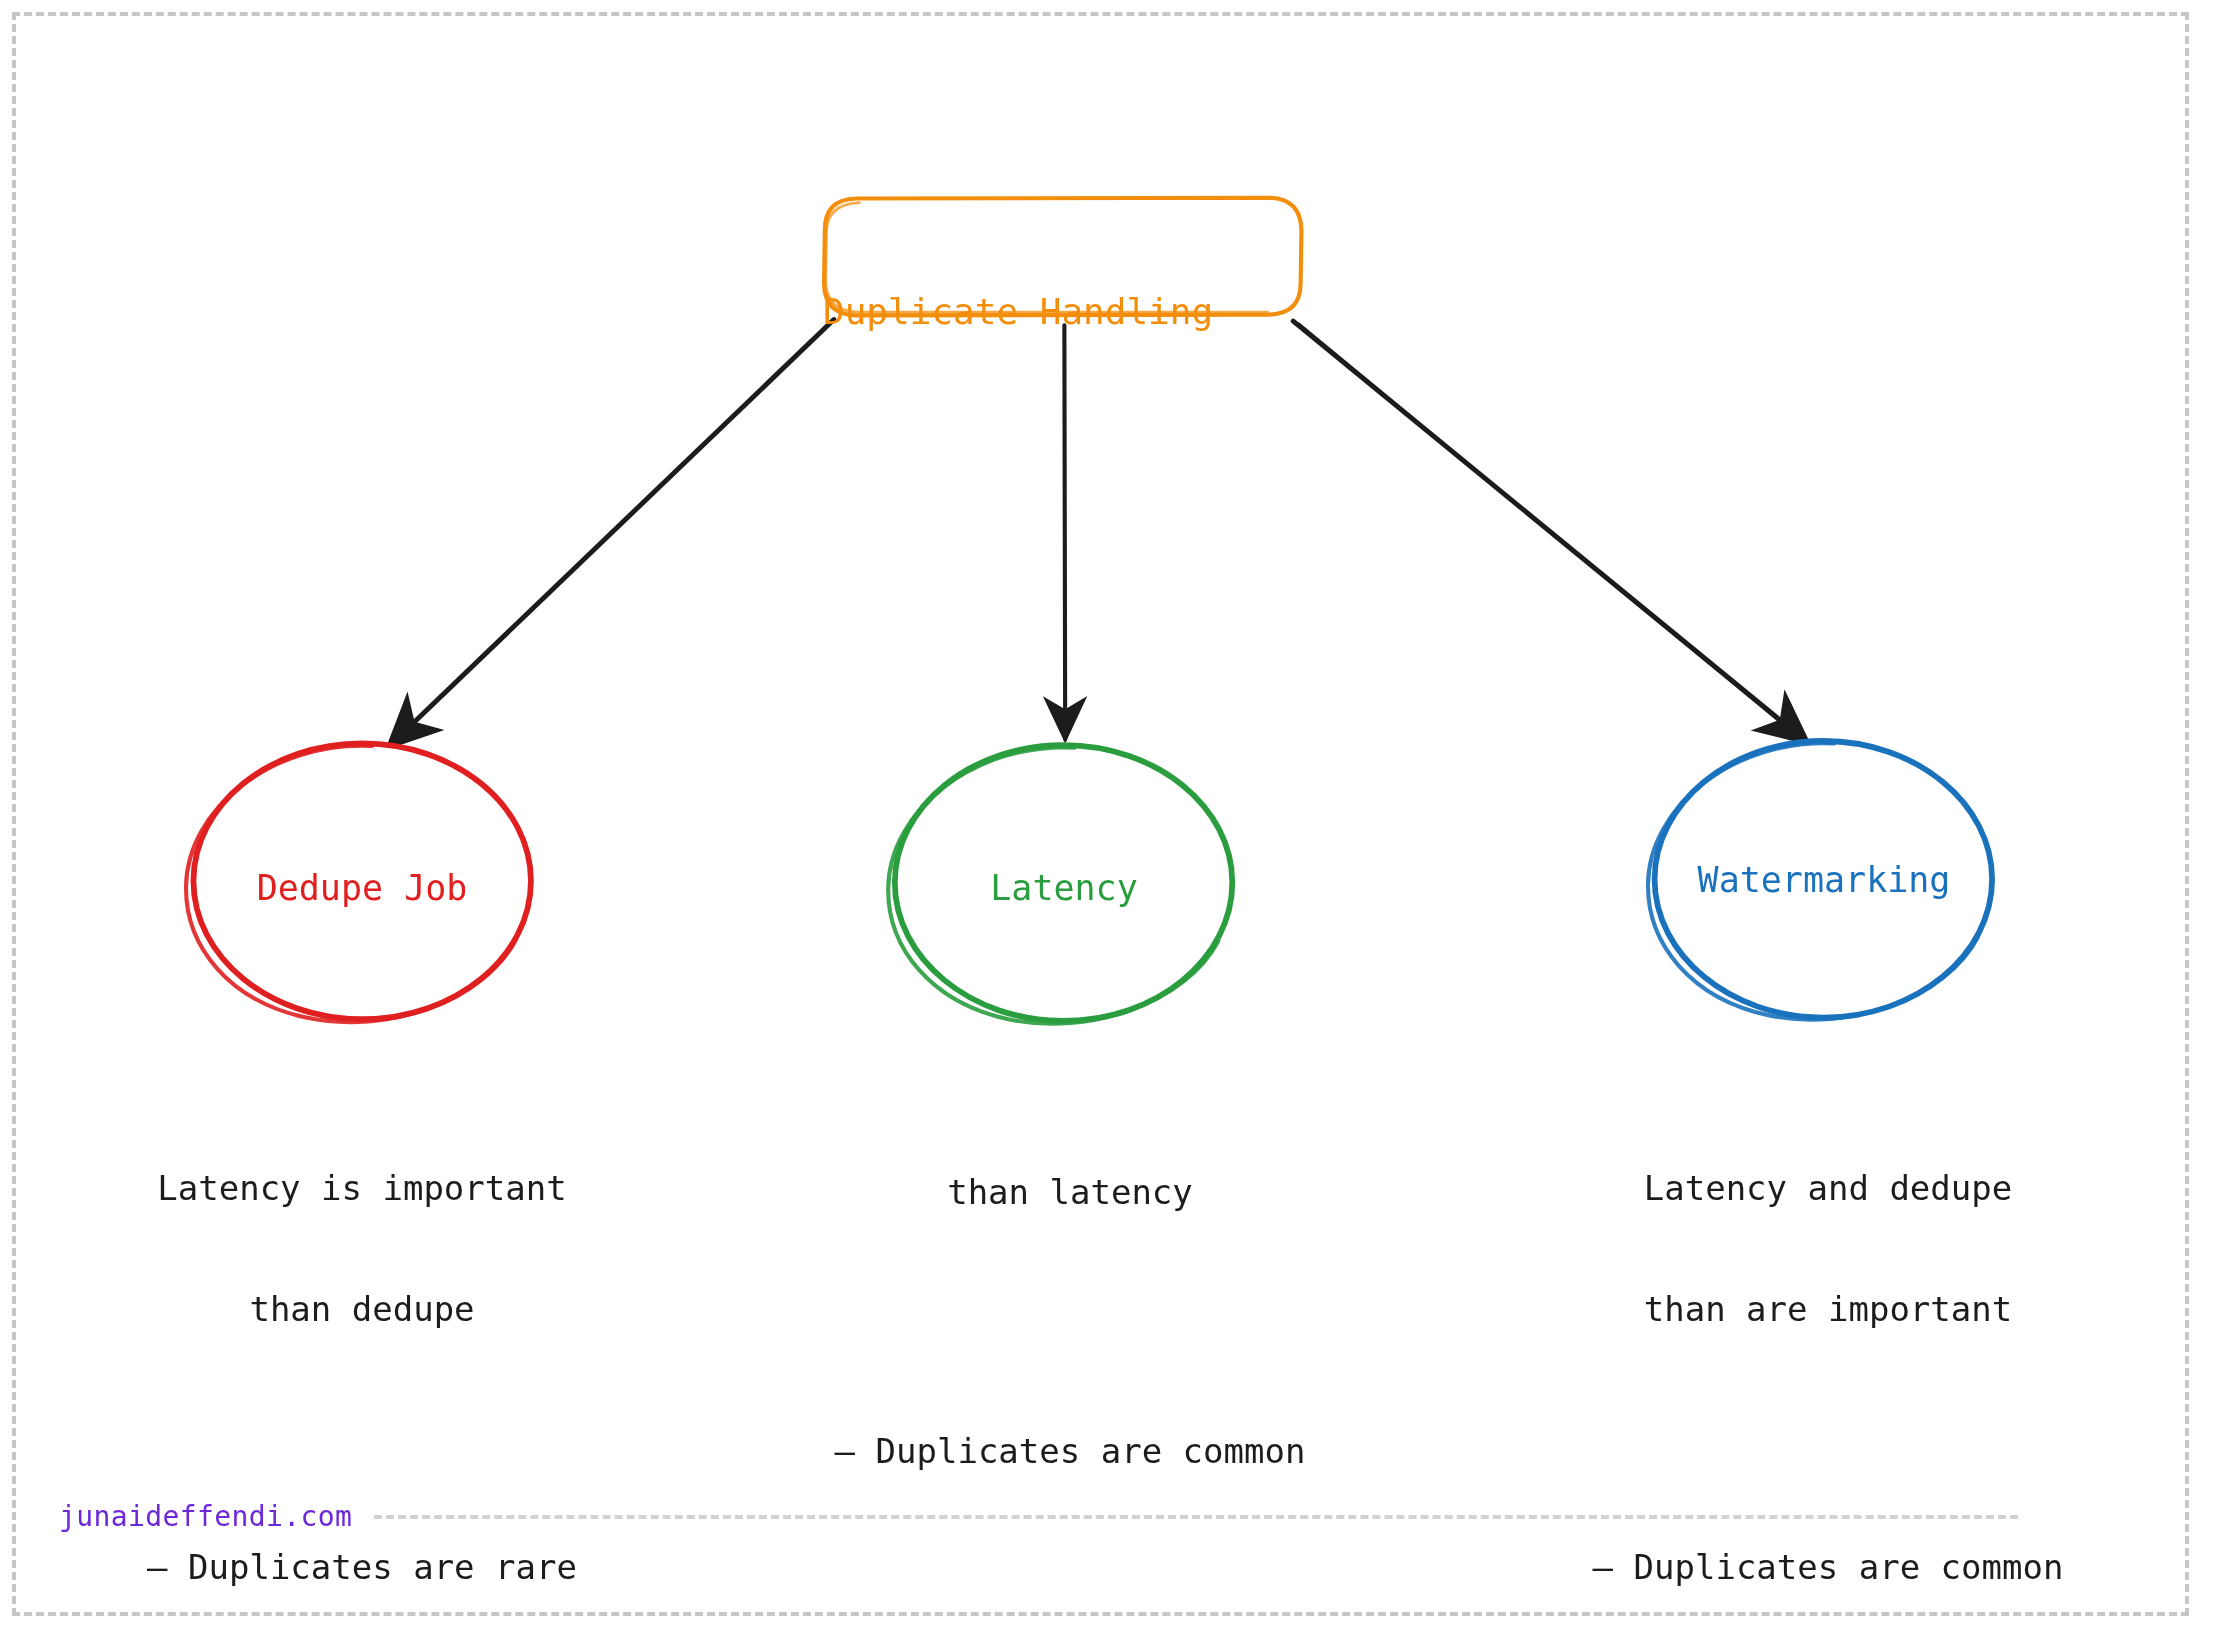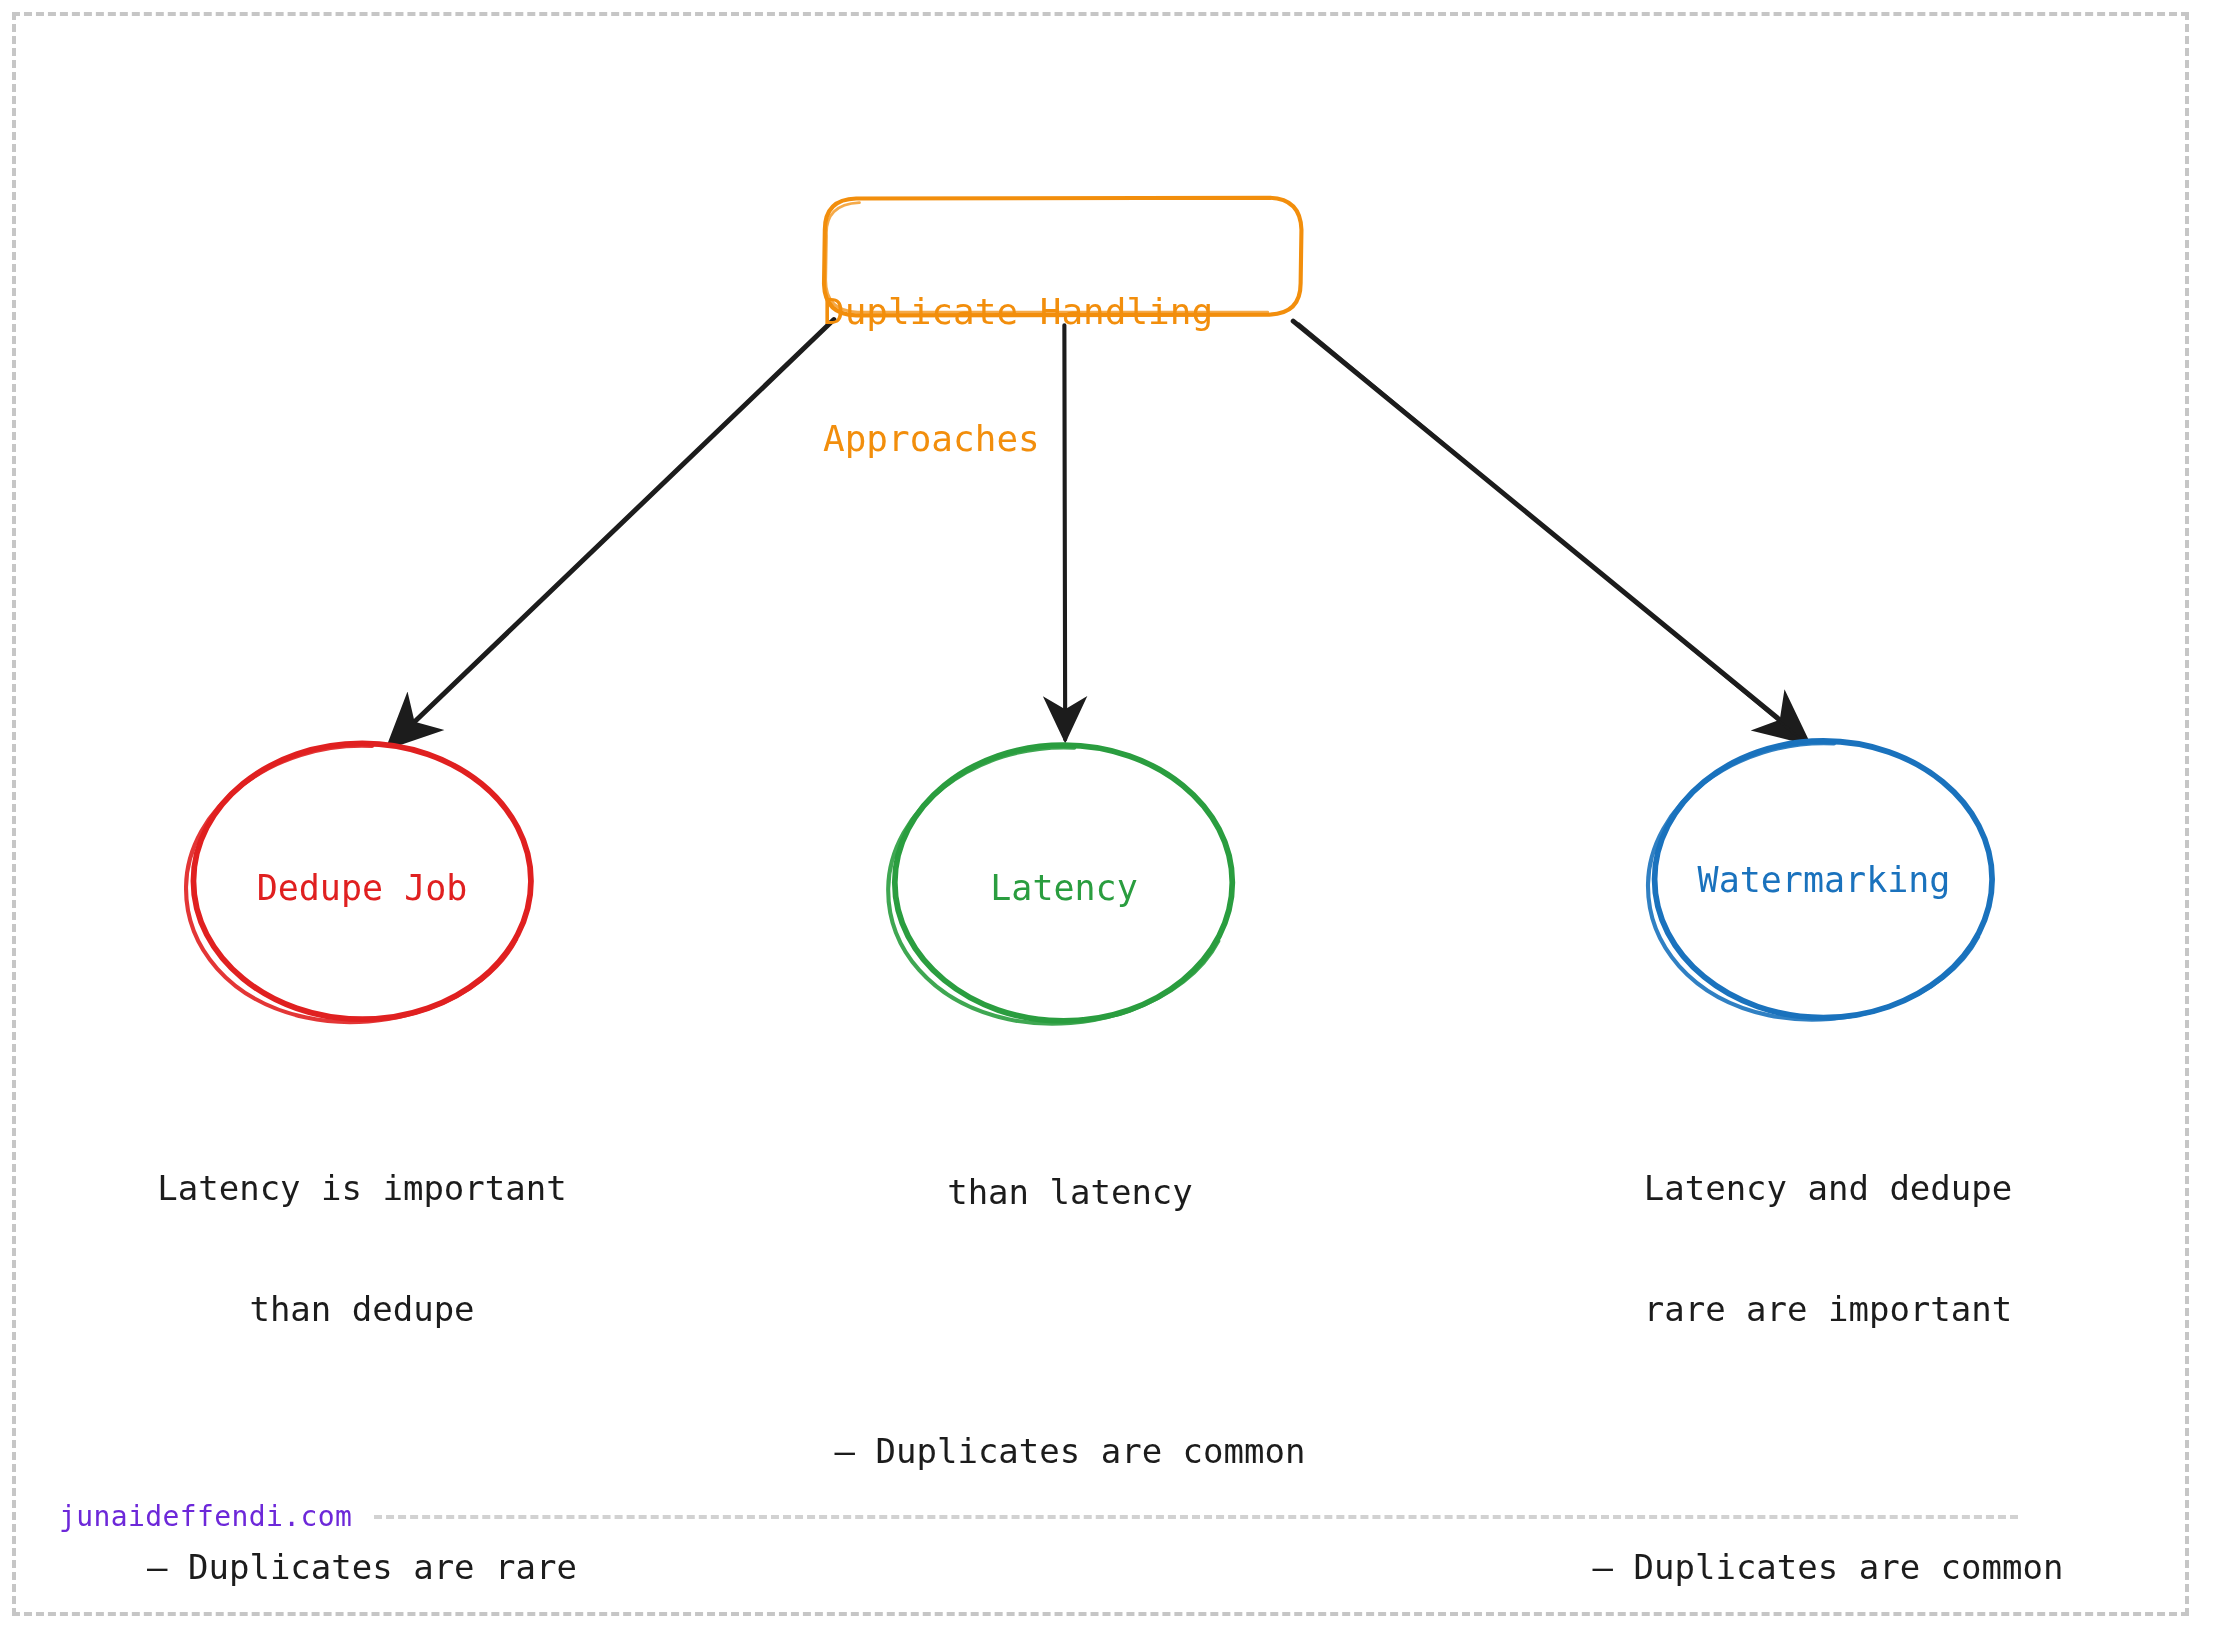"Approaches" div { html: <div>Approaches</div> -> none }
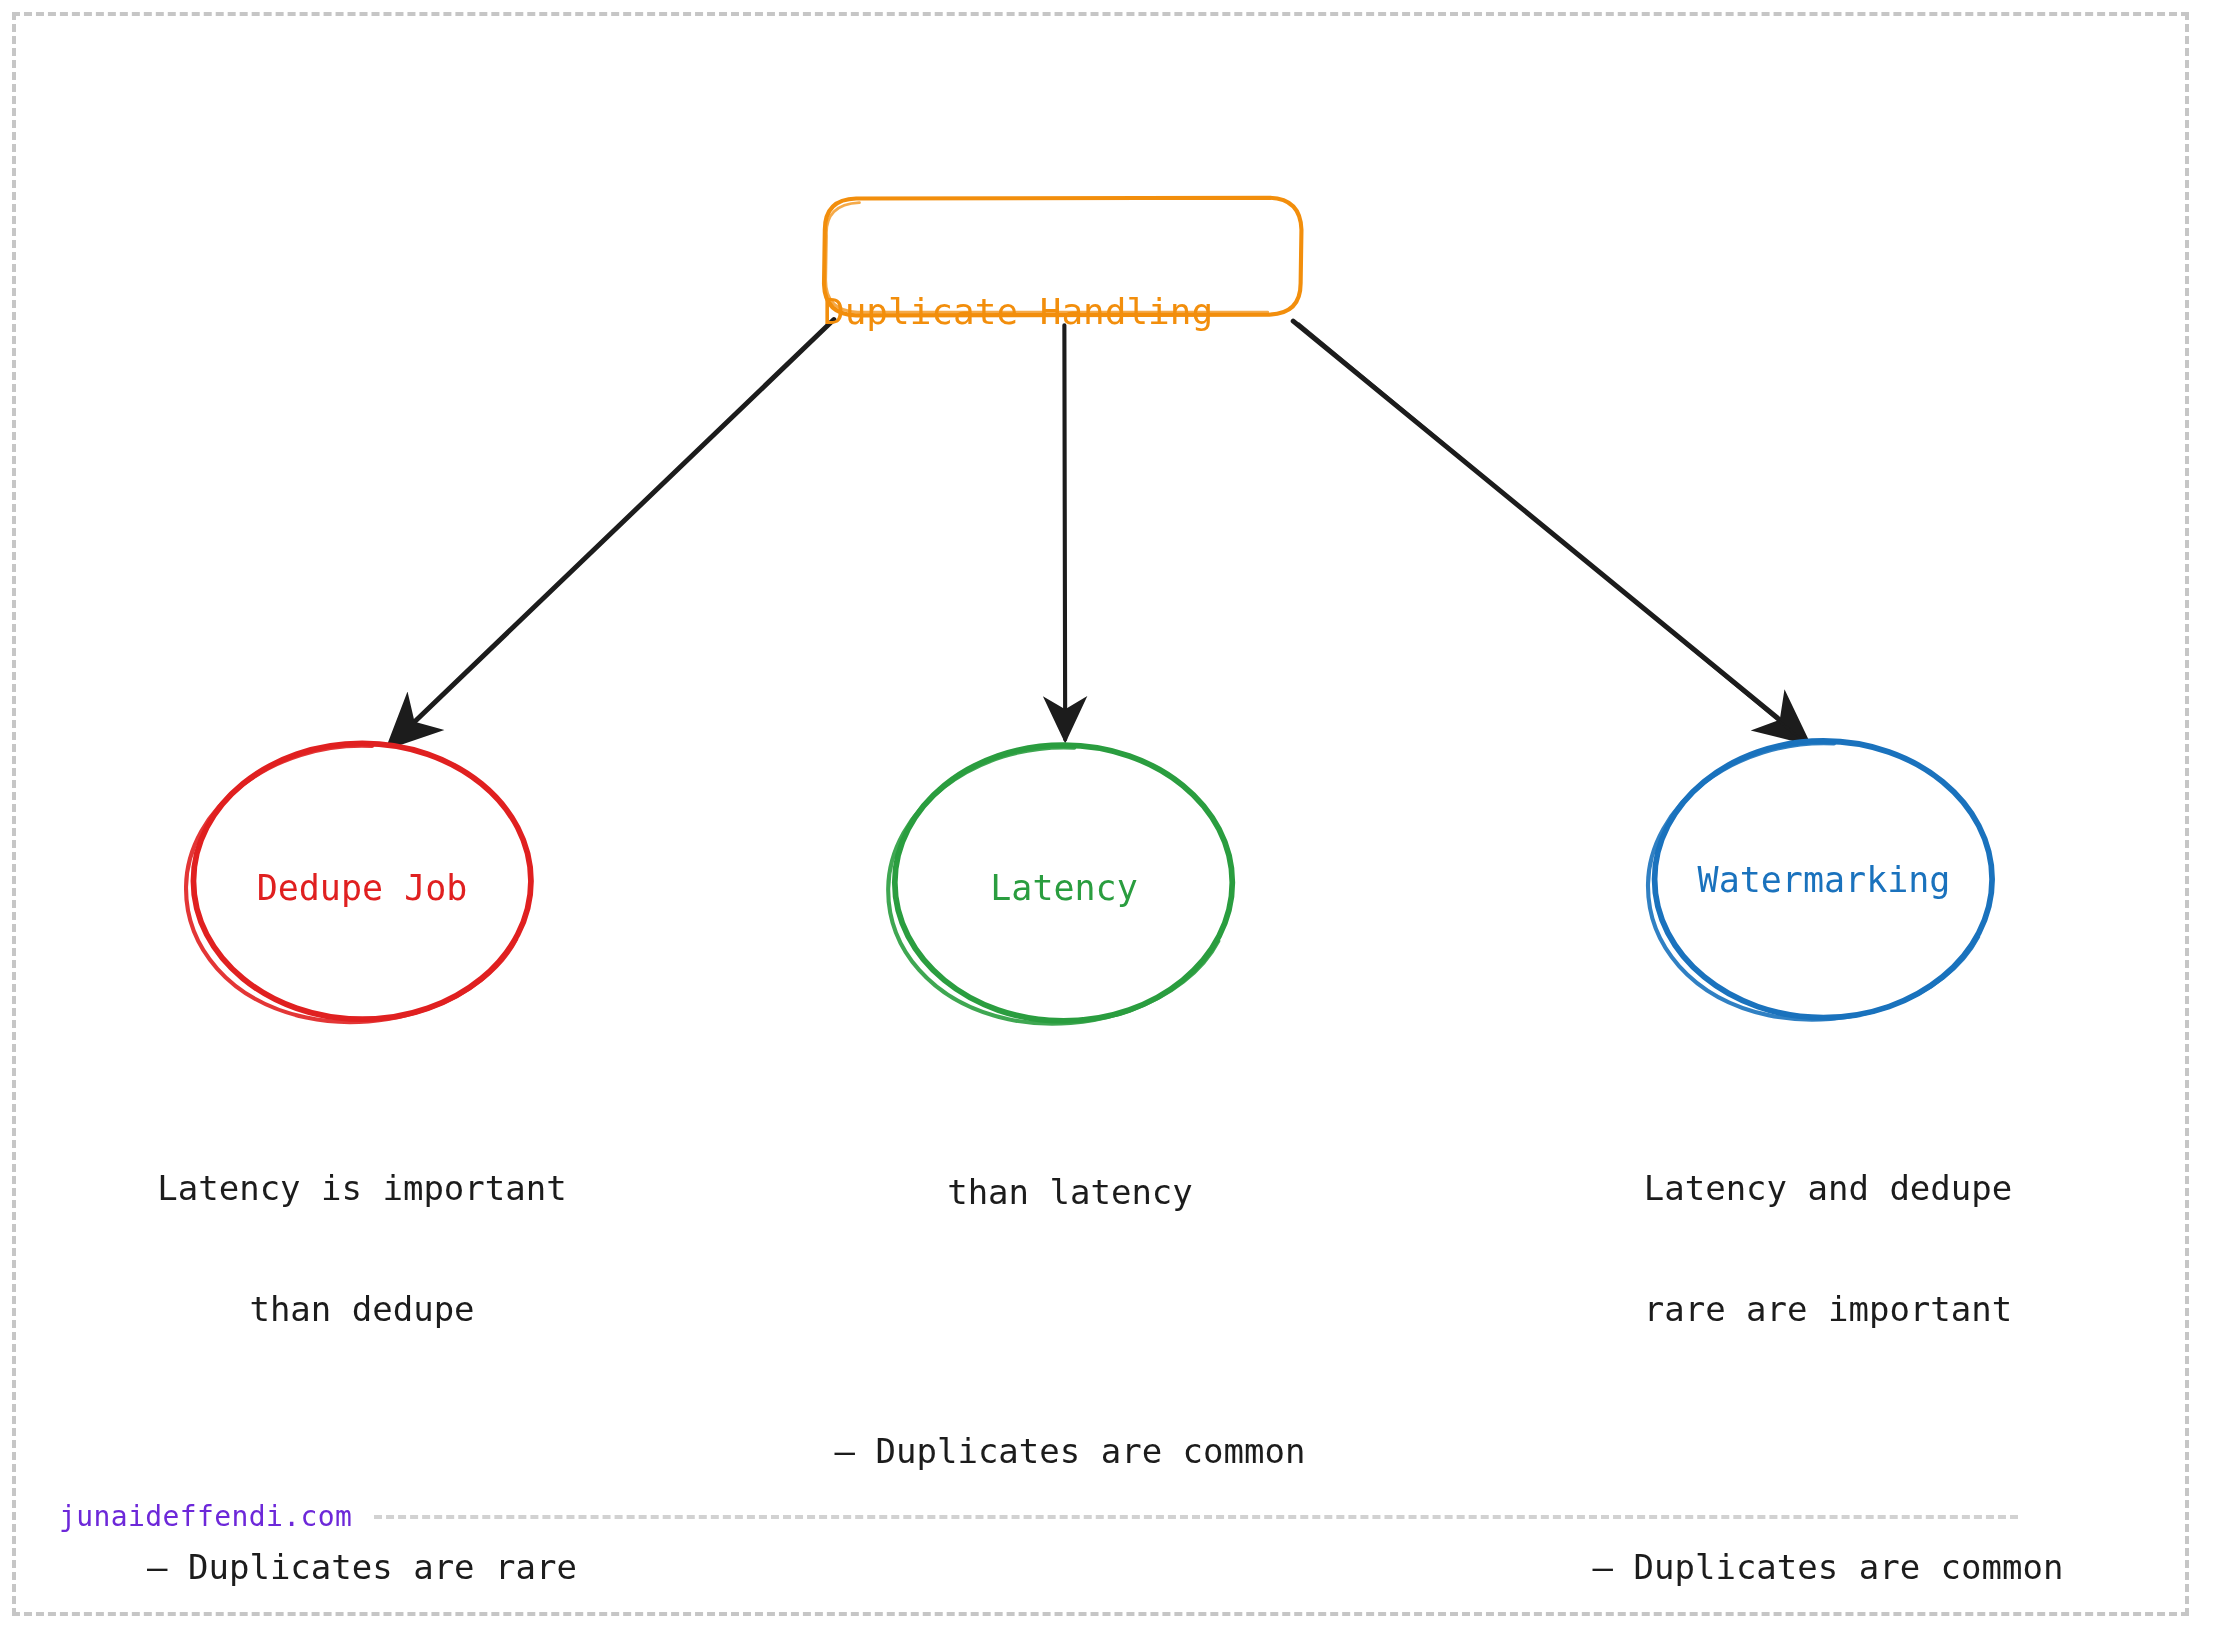"rare are important" div { text: rare -> than }
